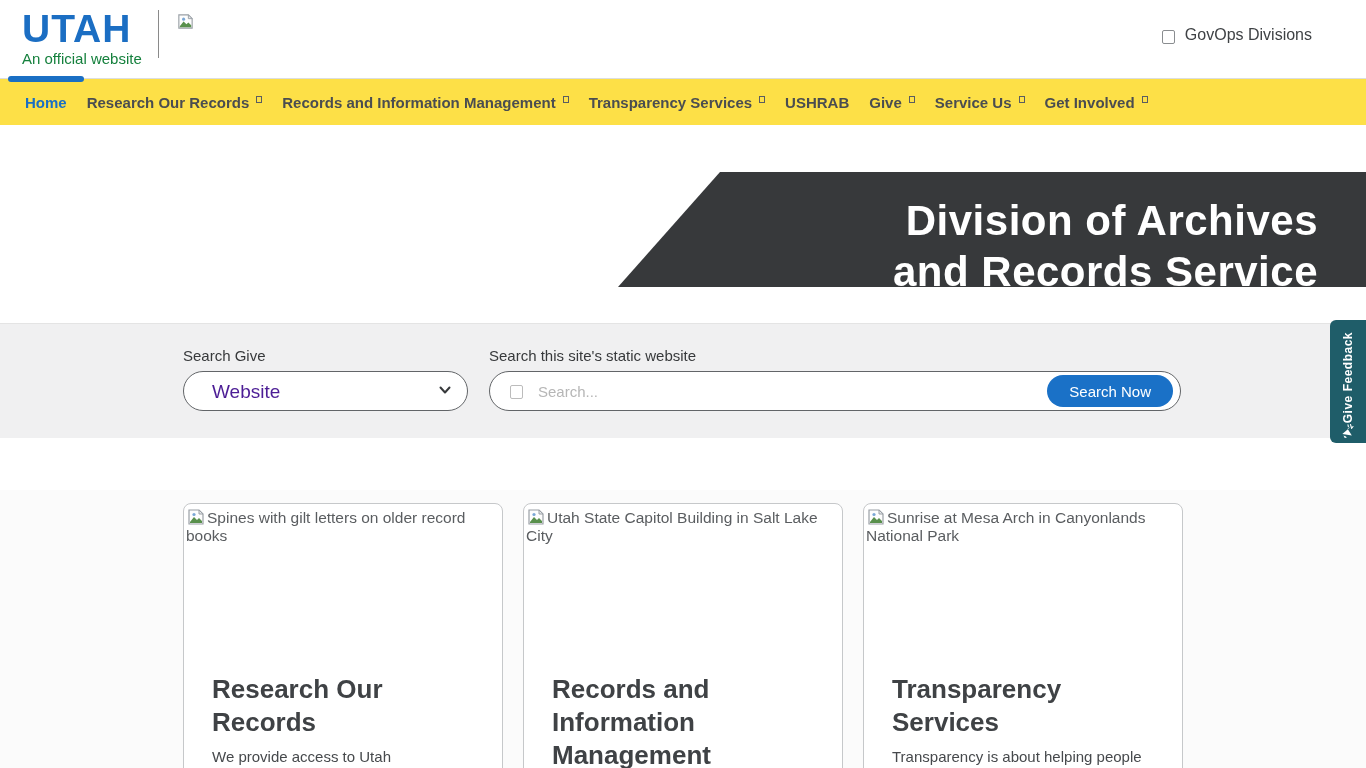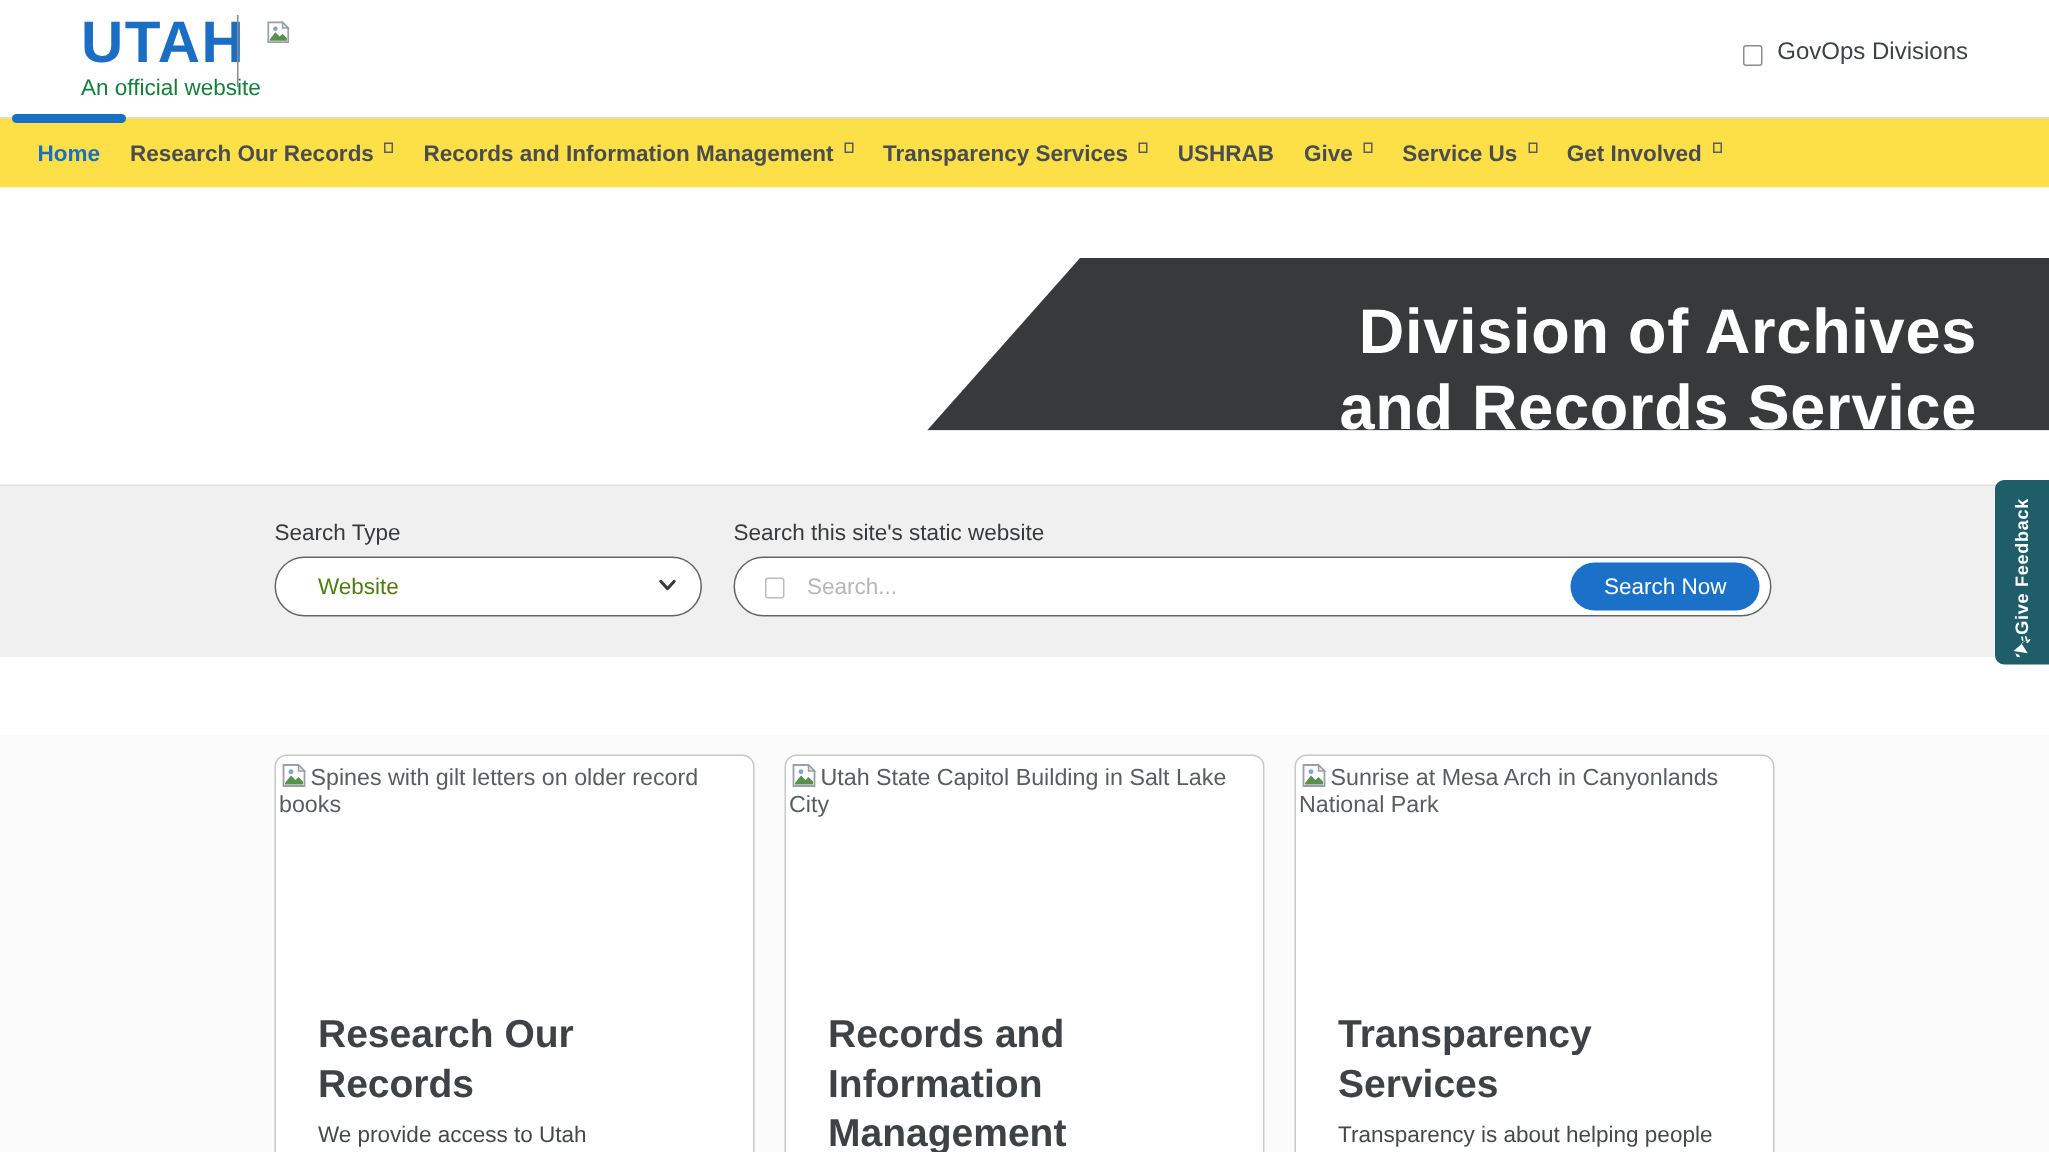"UTAH" .logo-block { margin-left: 32px -> none }
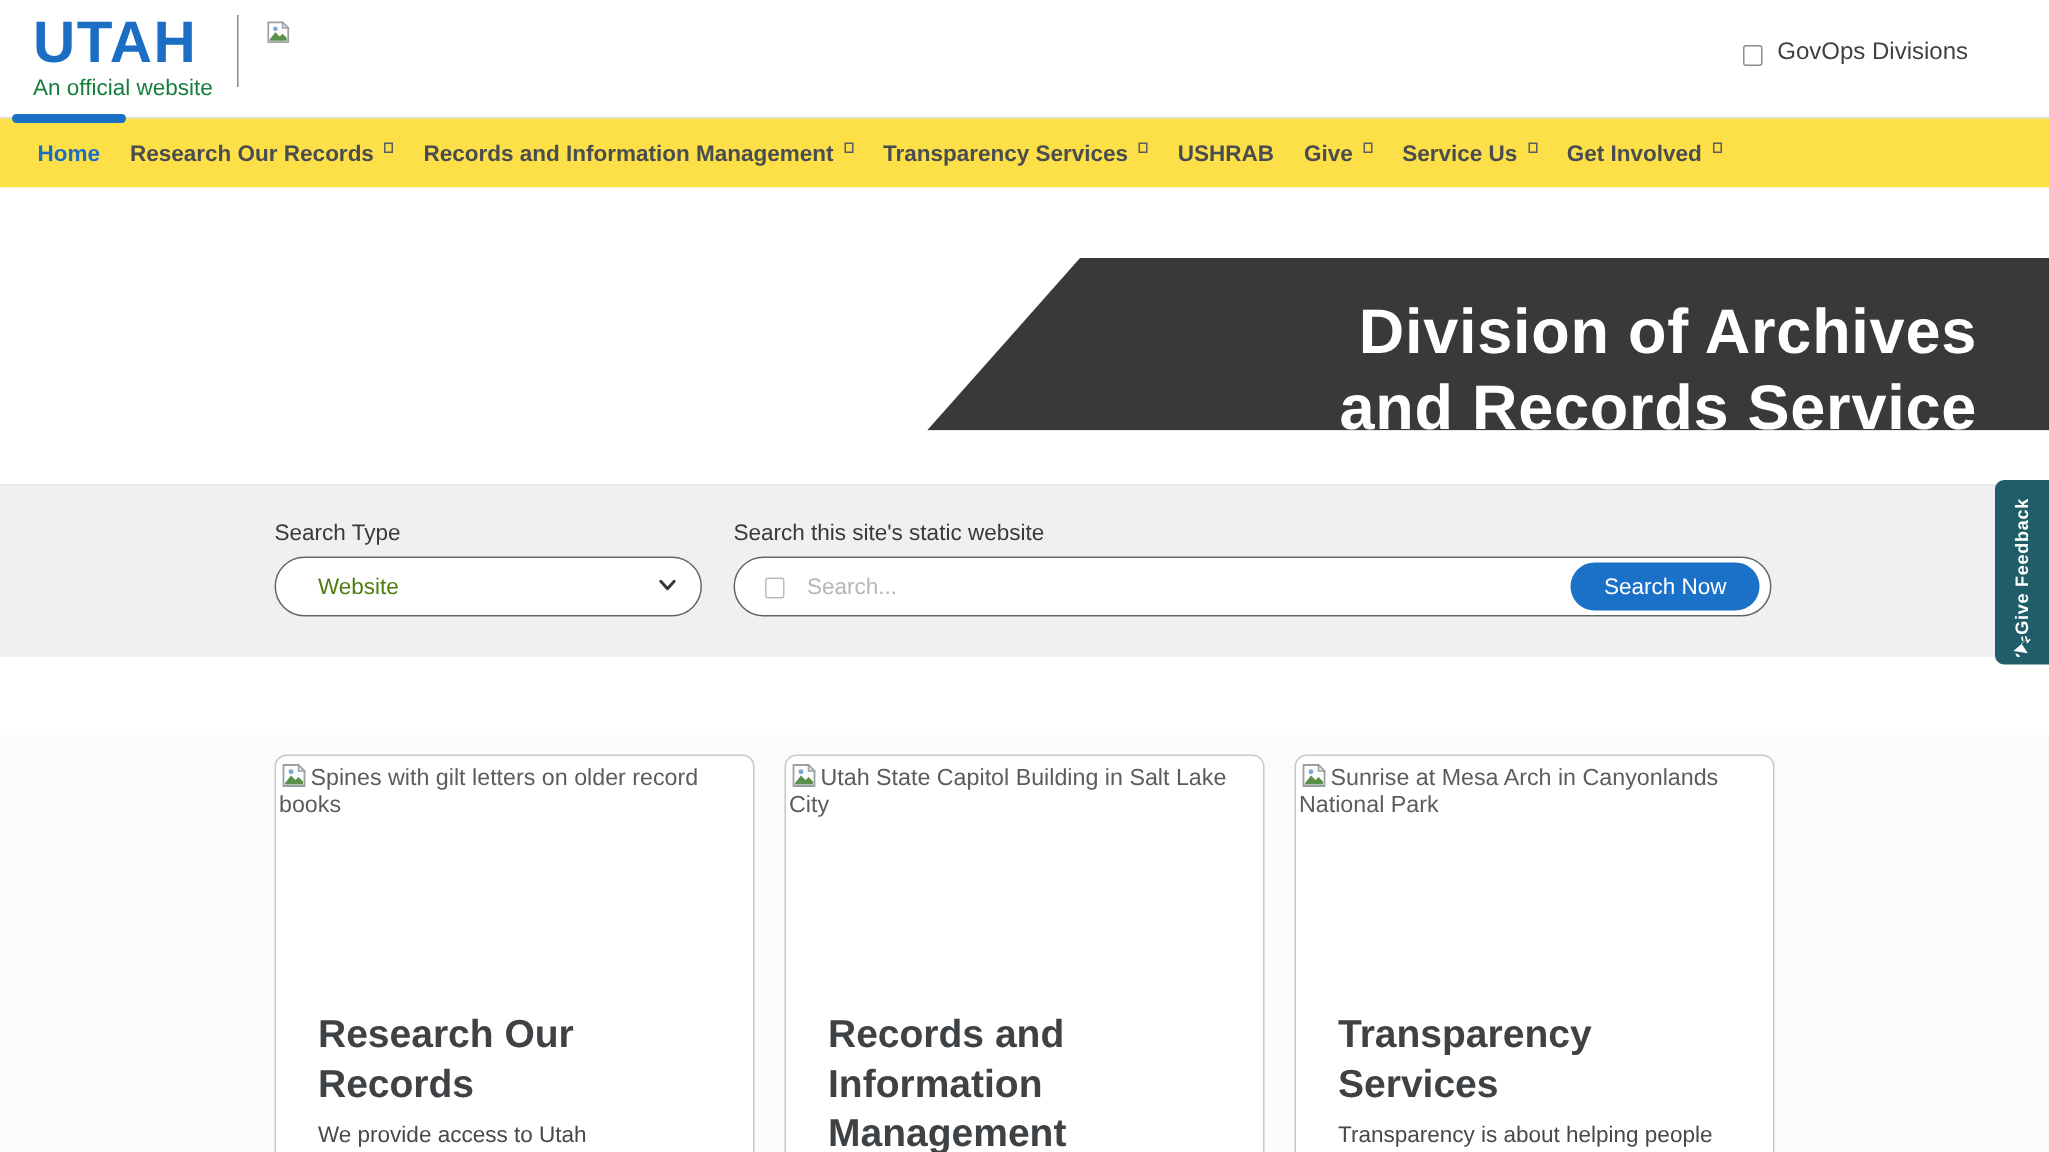"Search Type" div.search-label { text: Type -> Give }
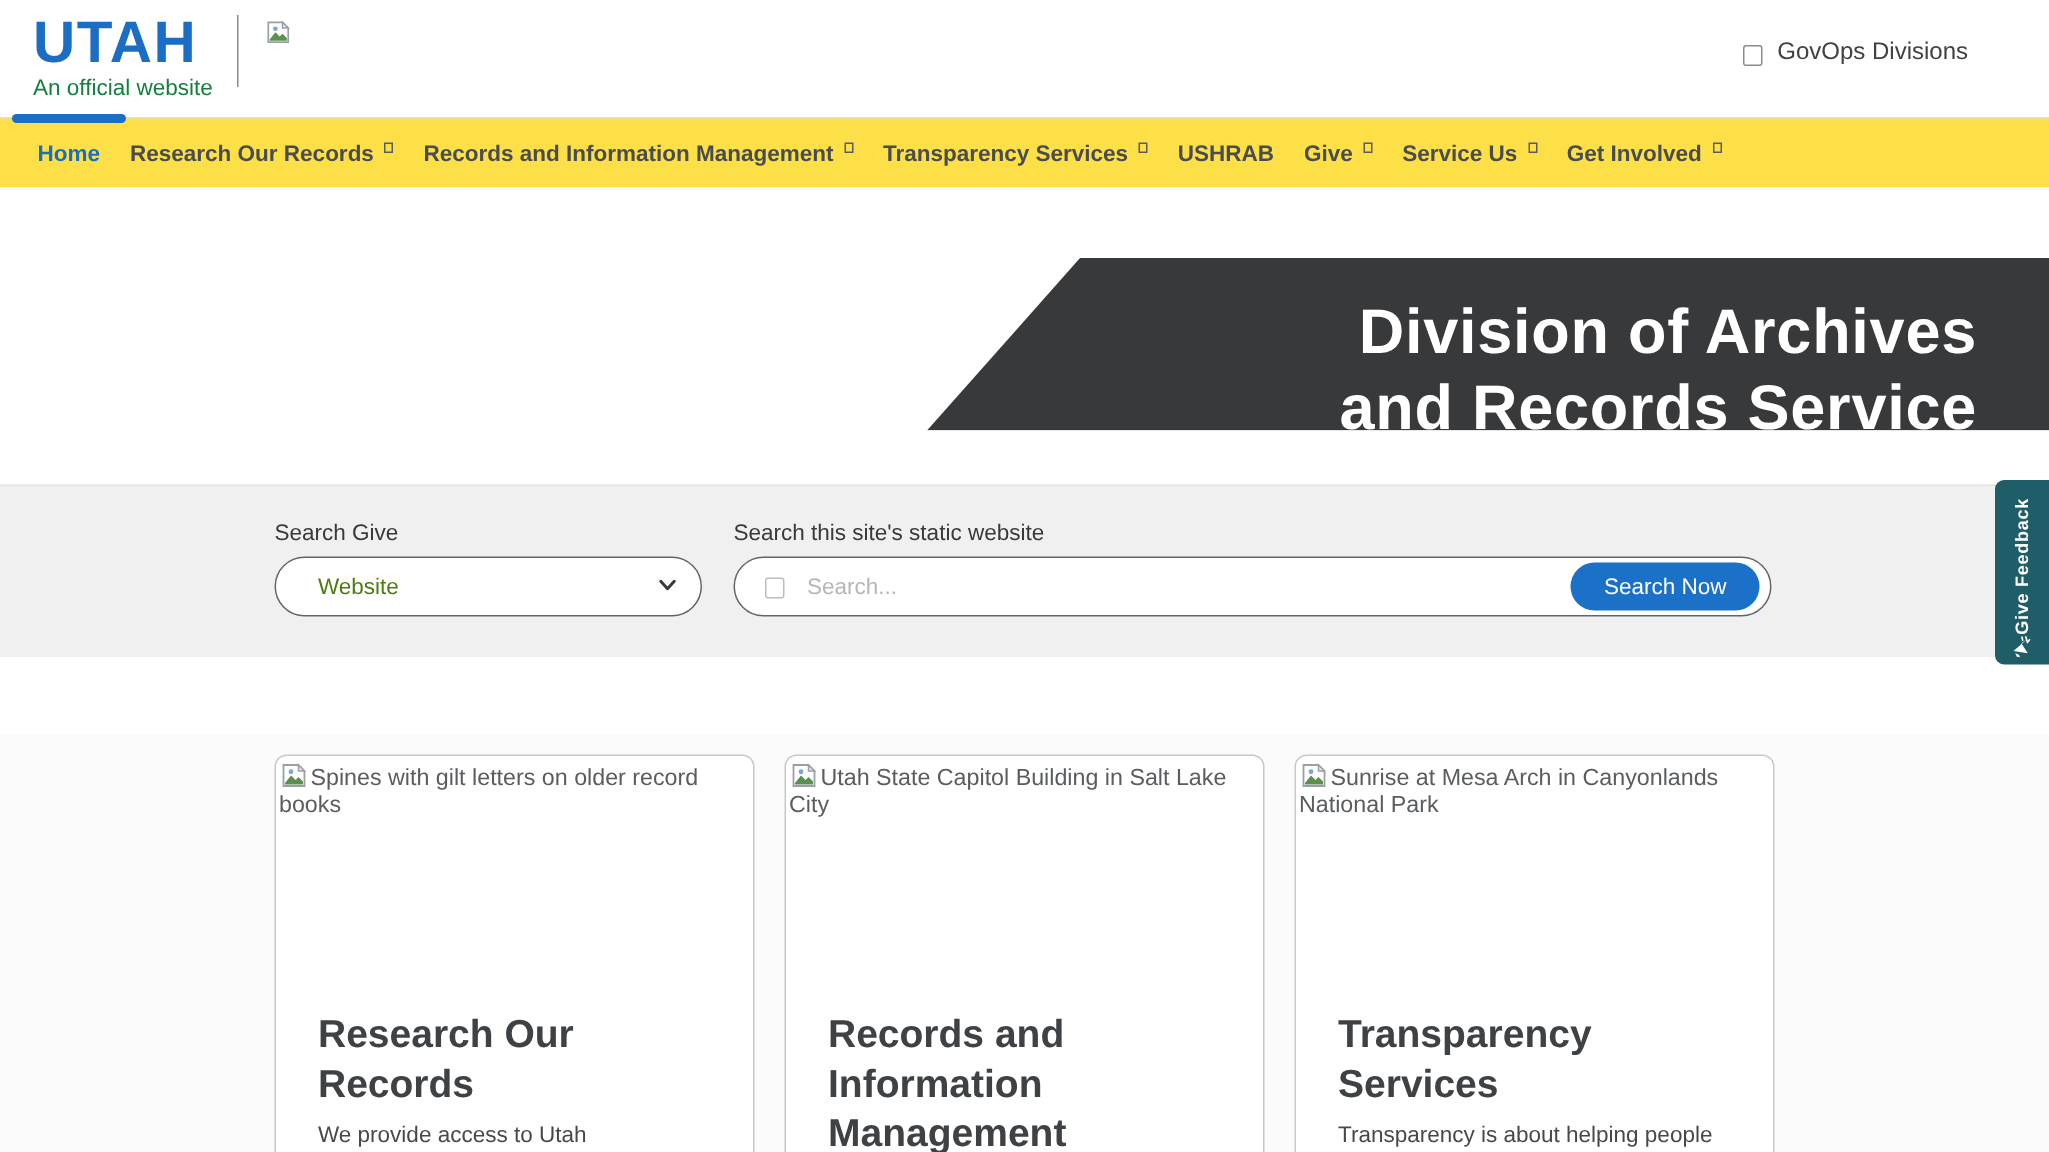"Website" .type-select { color: #4d7c0f -> #4c1d95; font-size: 15px -> 19px }
